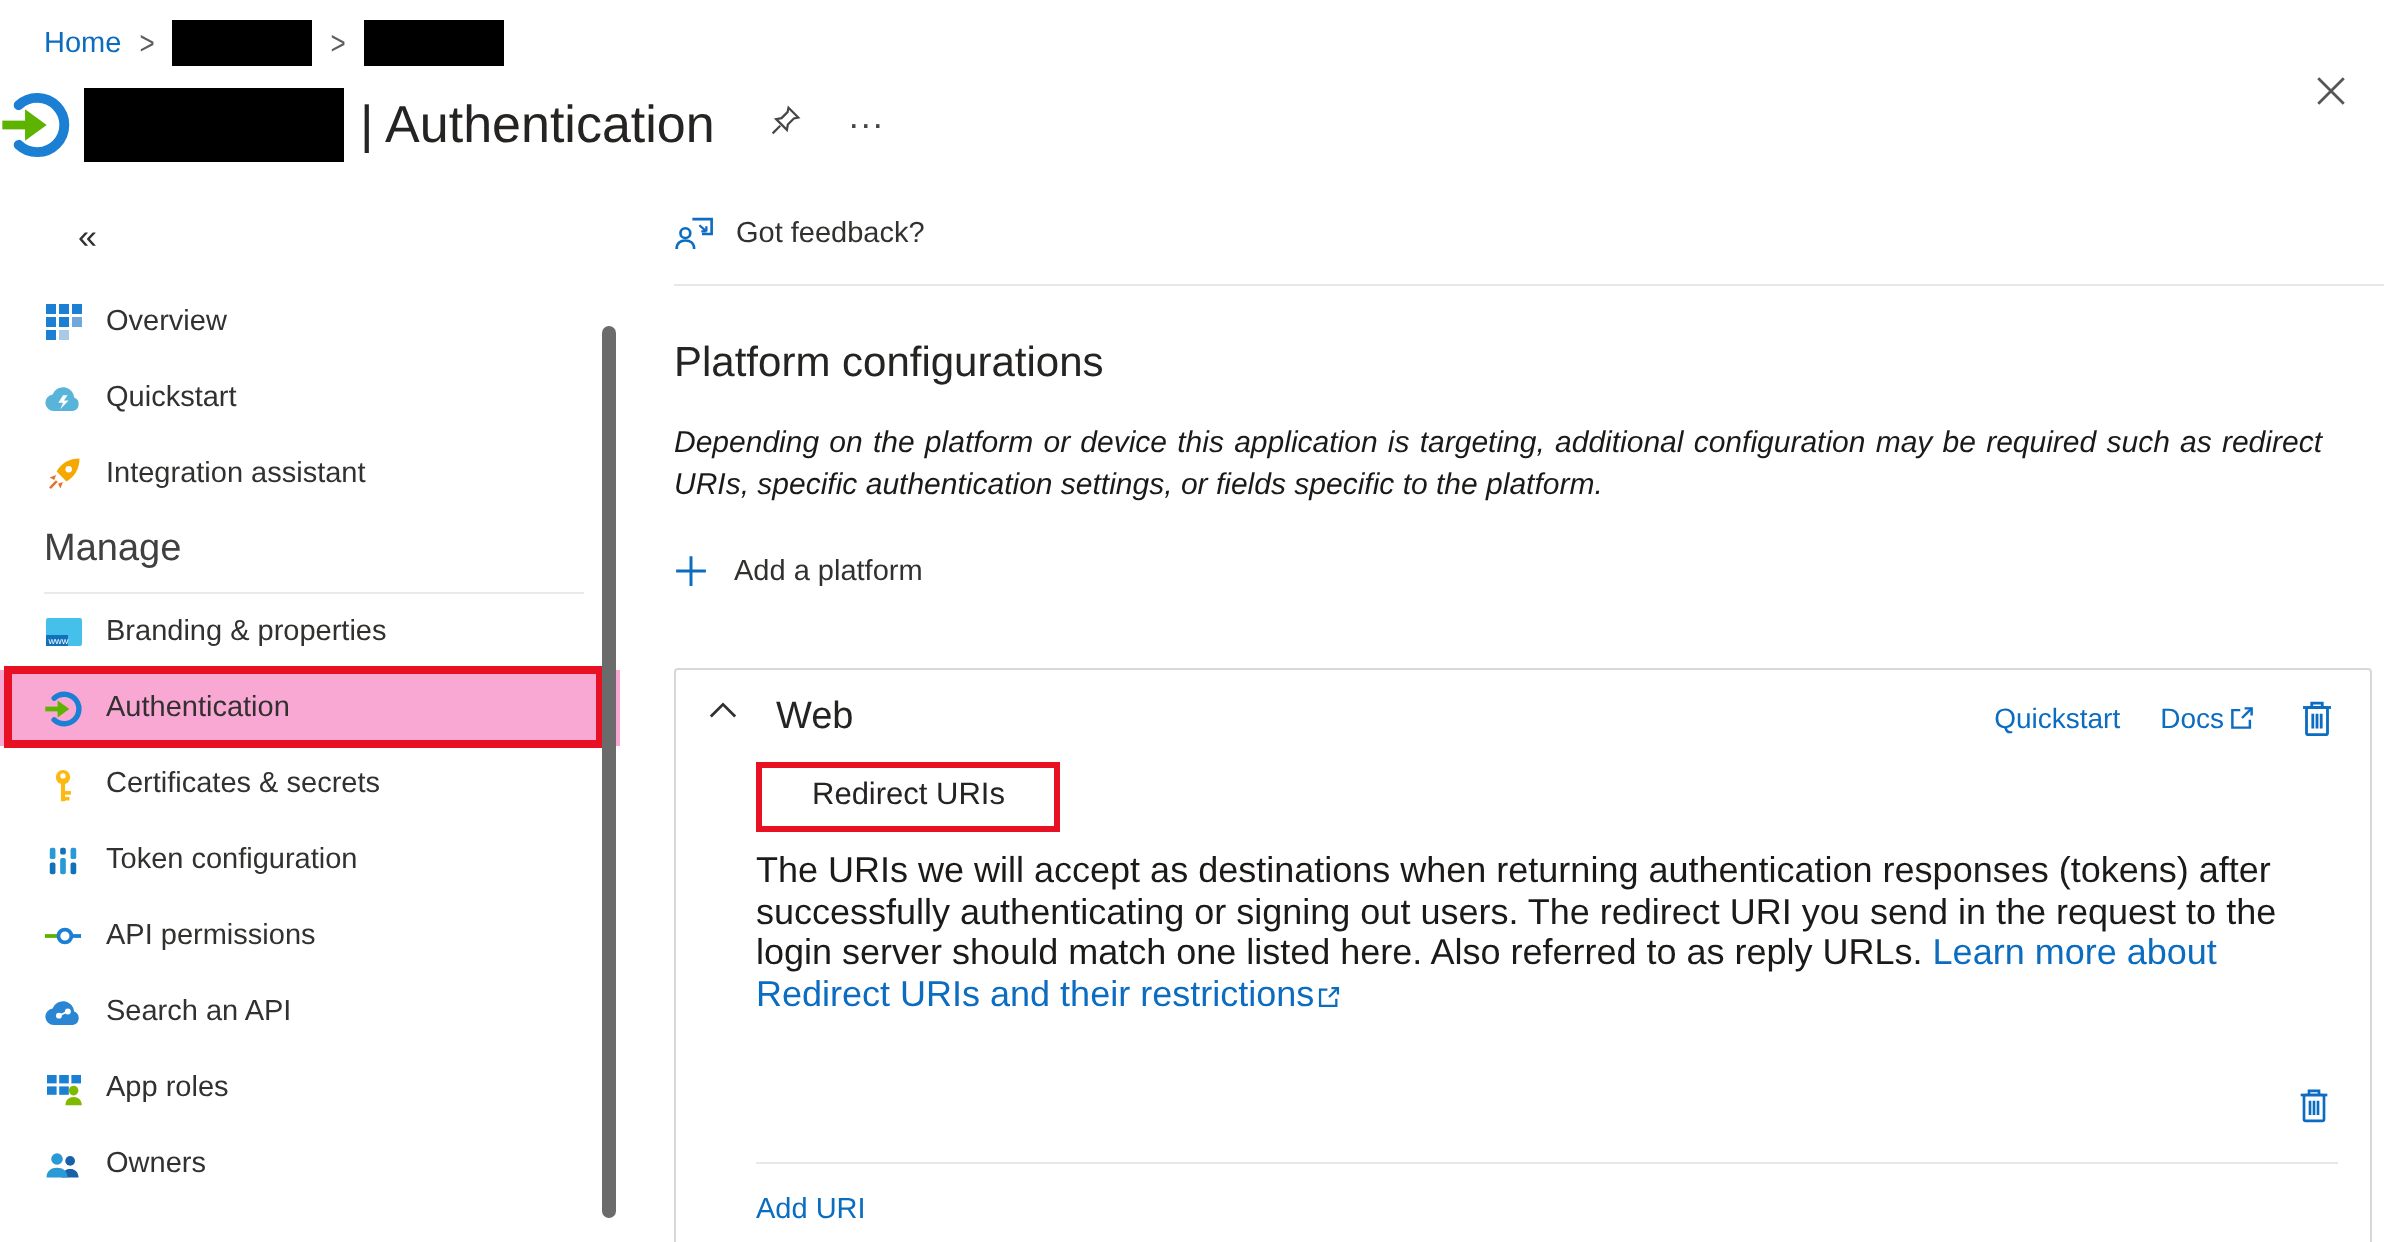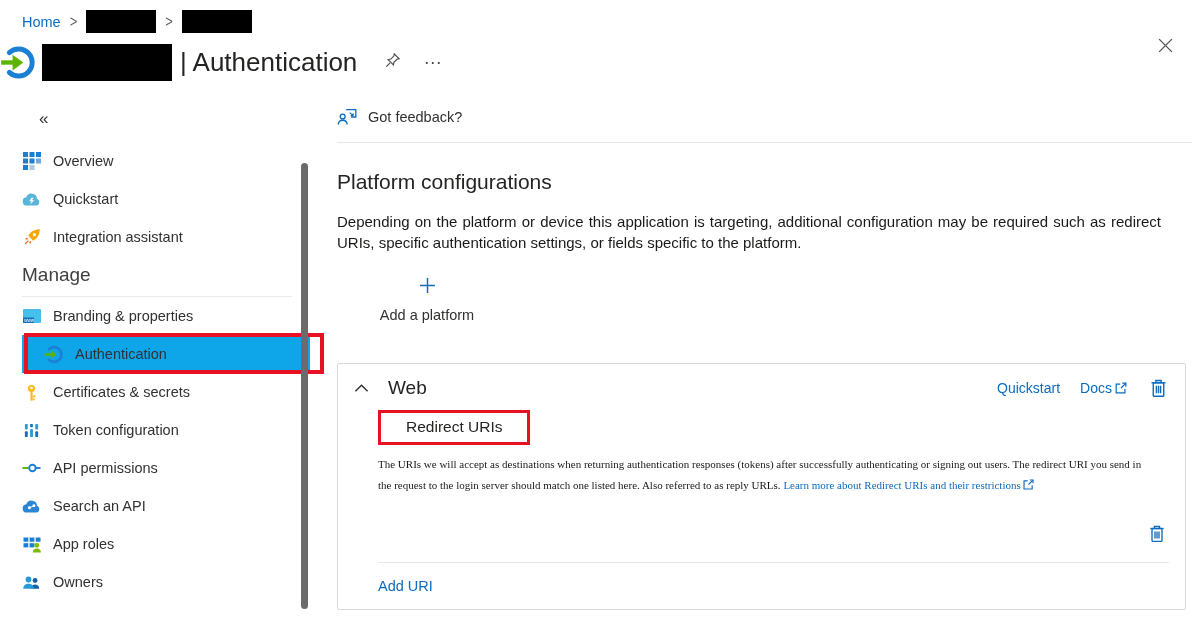"Depending on the platform or" .section-desc { font-style: none -> italic }
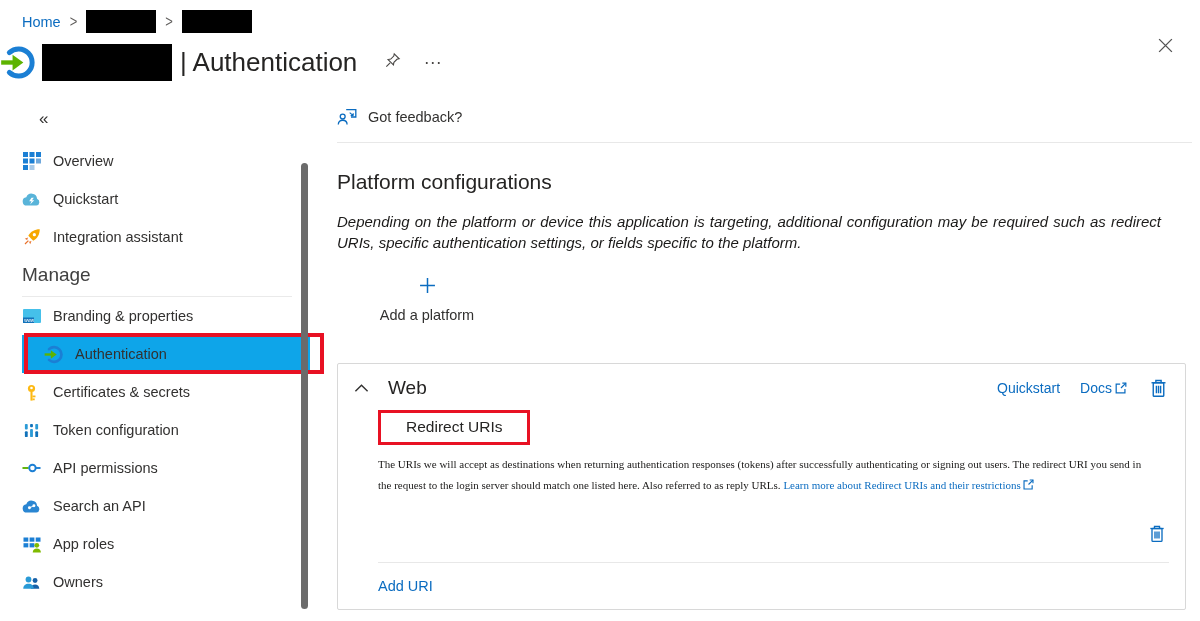"Add a platform" .add-platform { flex-direction: column -> none }
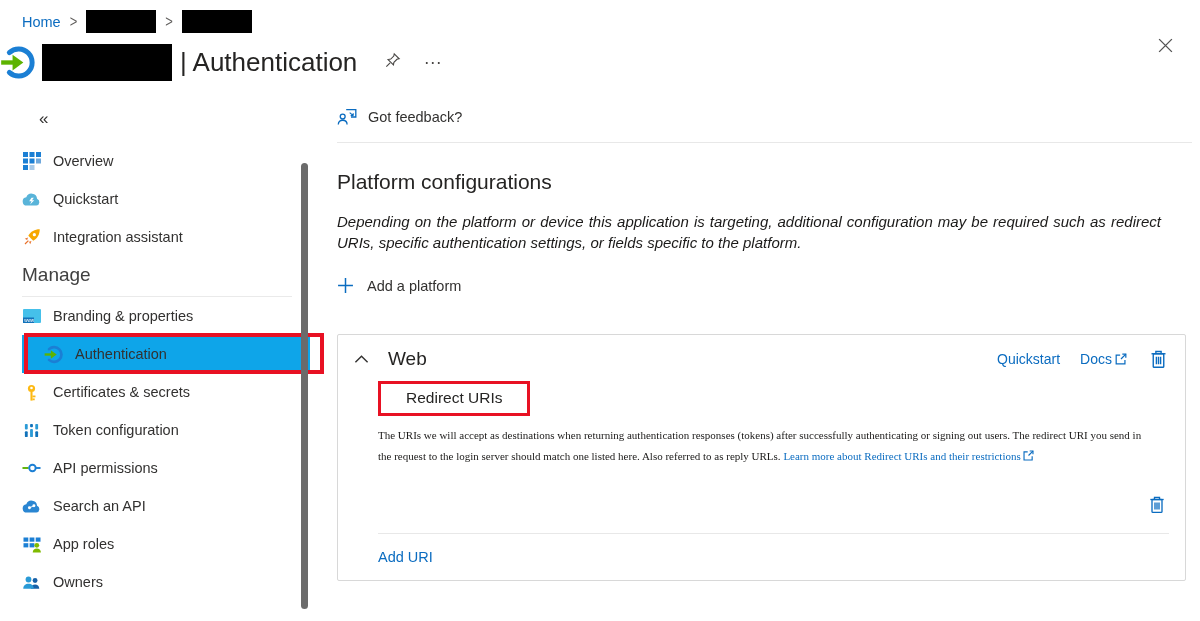"Authentication" .nav-item.selected { background: #0ea5e9 -> #f9a8d4; margin-left: 22px -> none }
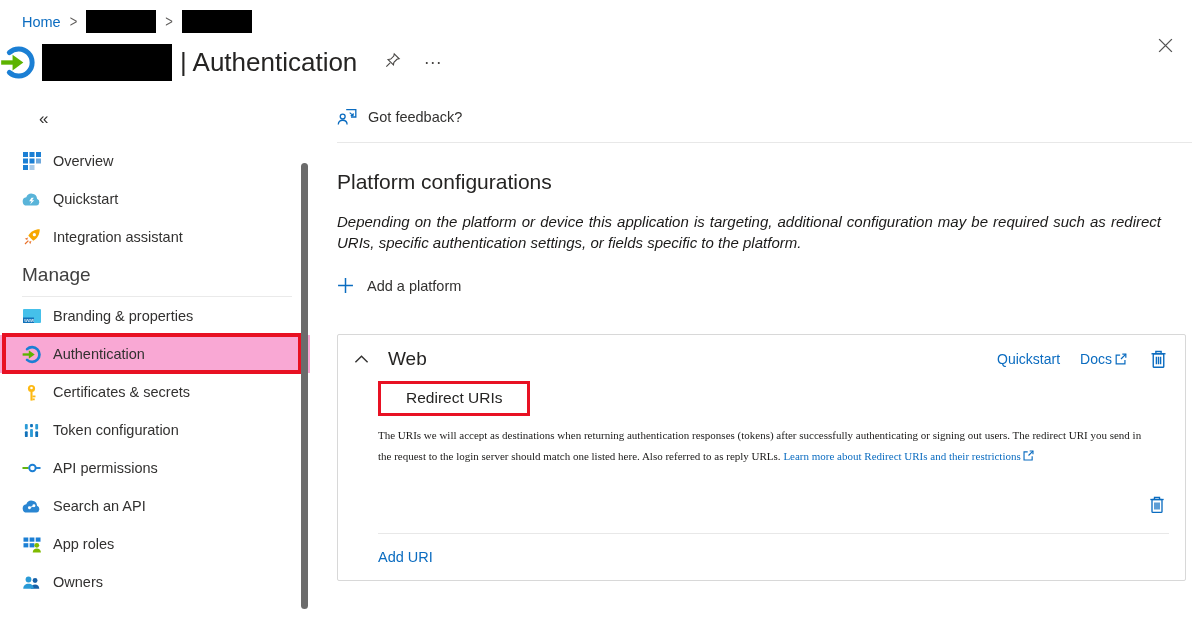"Web" .card-header { align-items: center -> none }
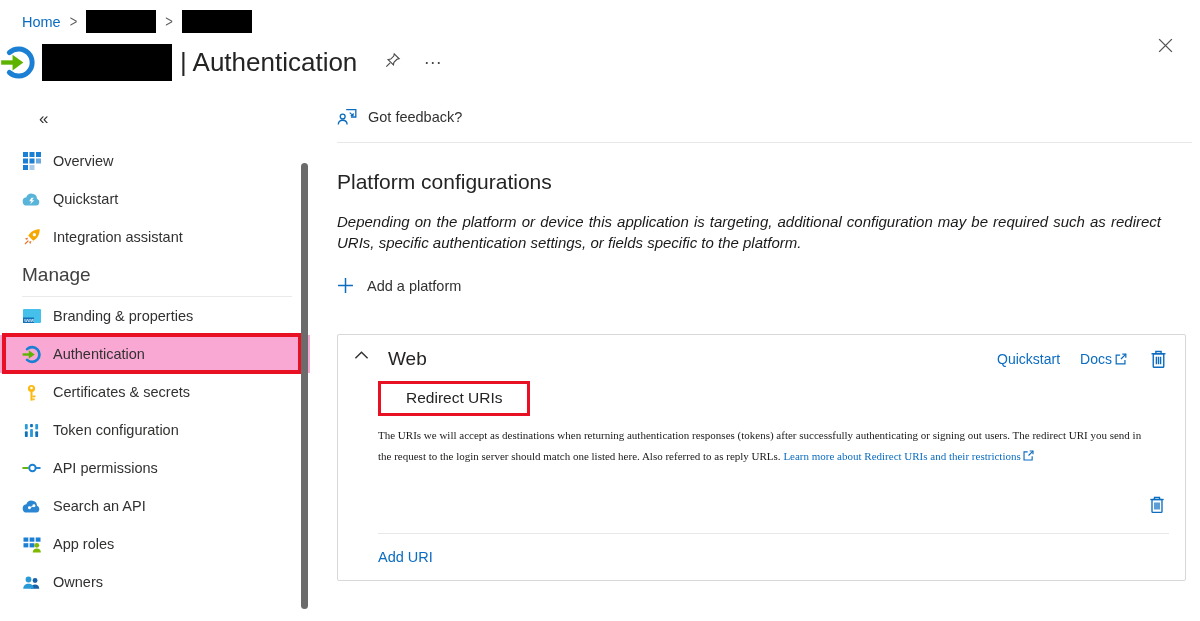"The URIs we will accept" .card-desc { font-family: Liberation Serif, serif -> none; font-size: 11px -> 18px }
